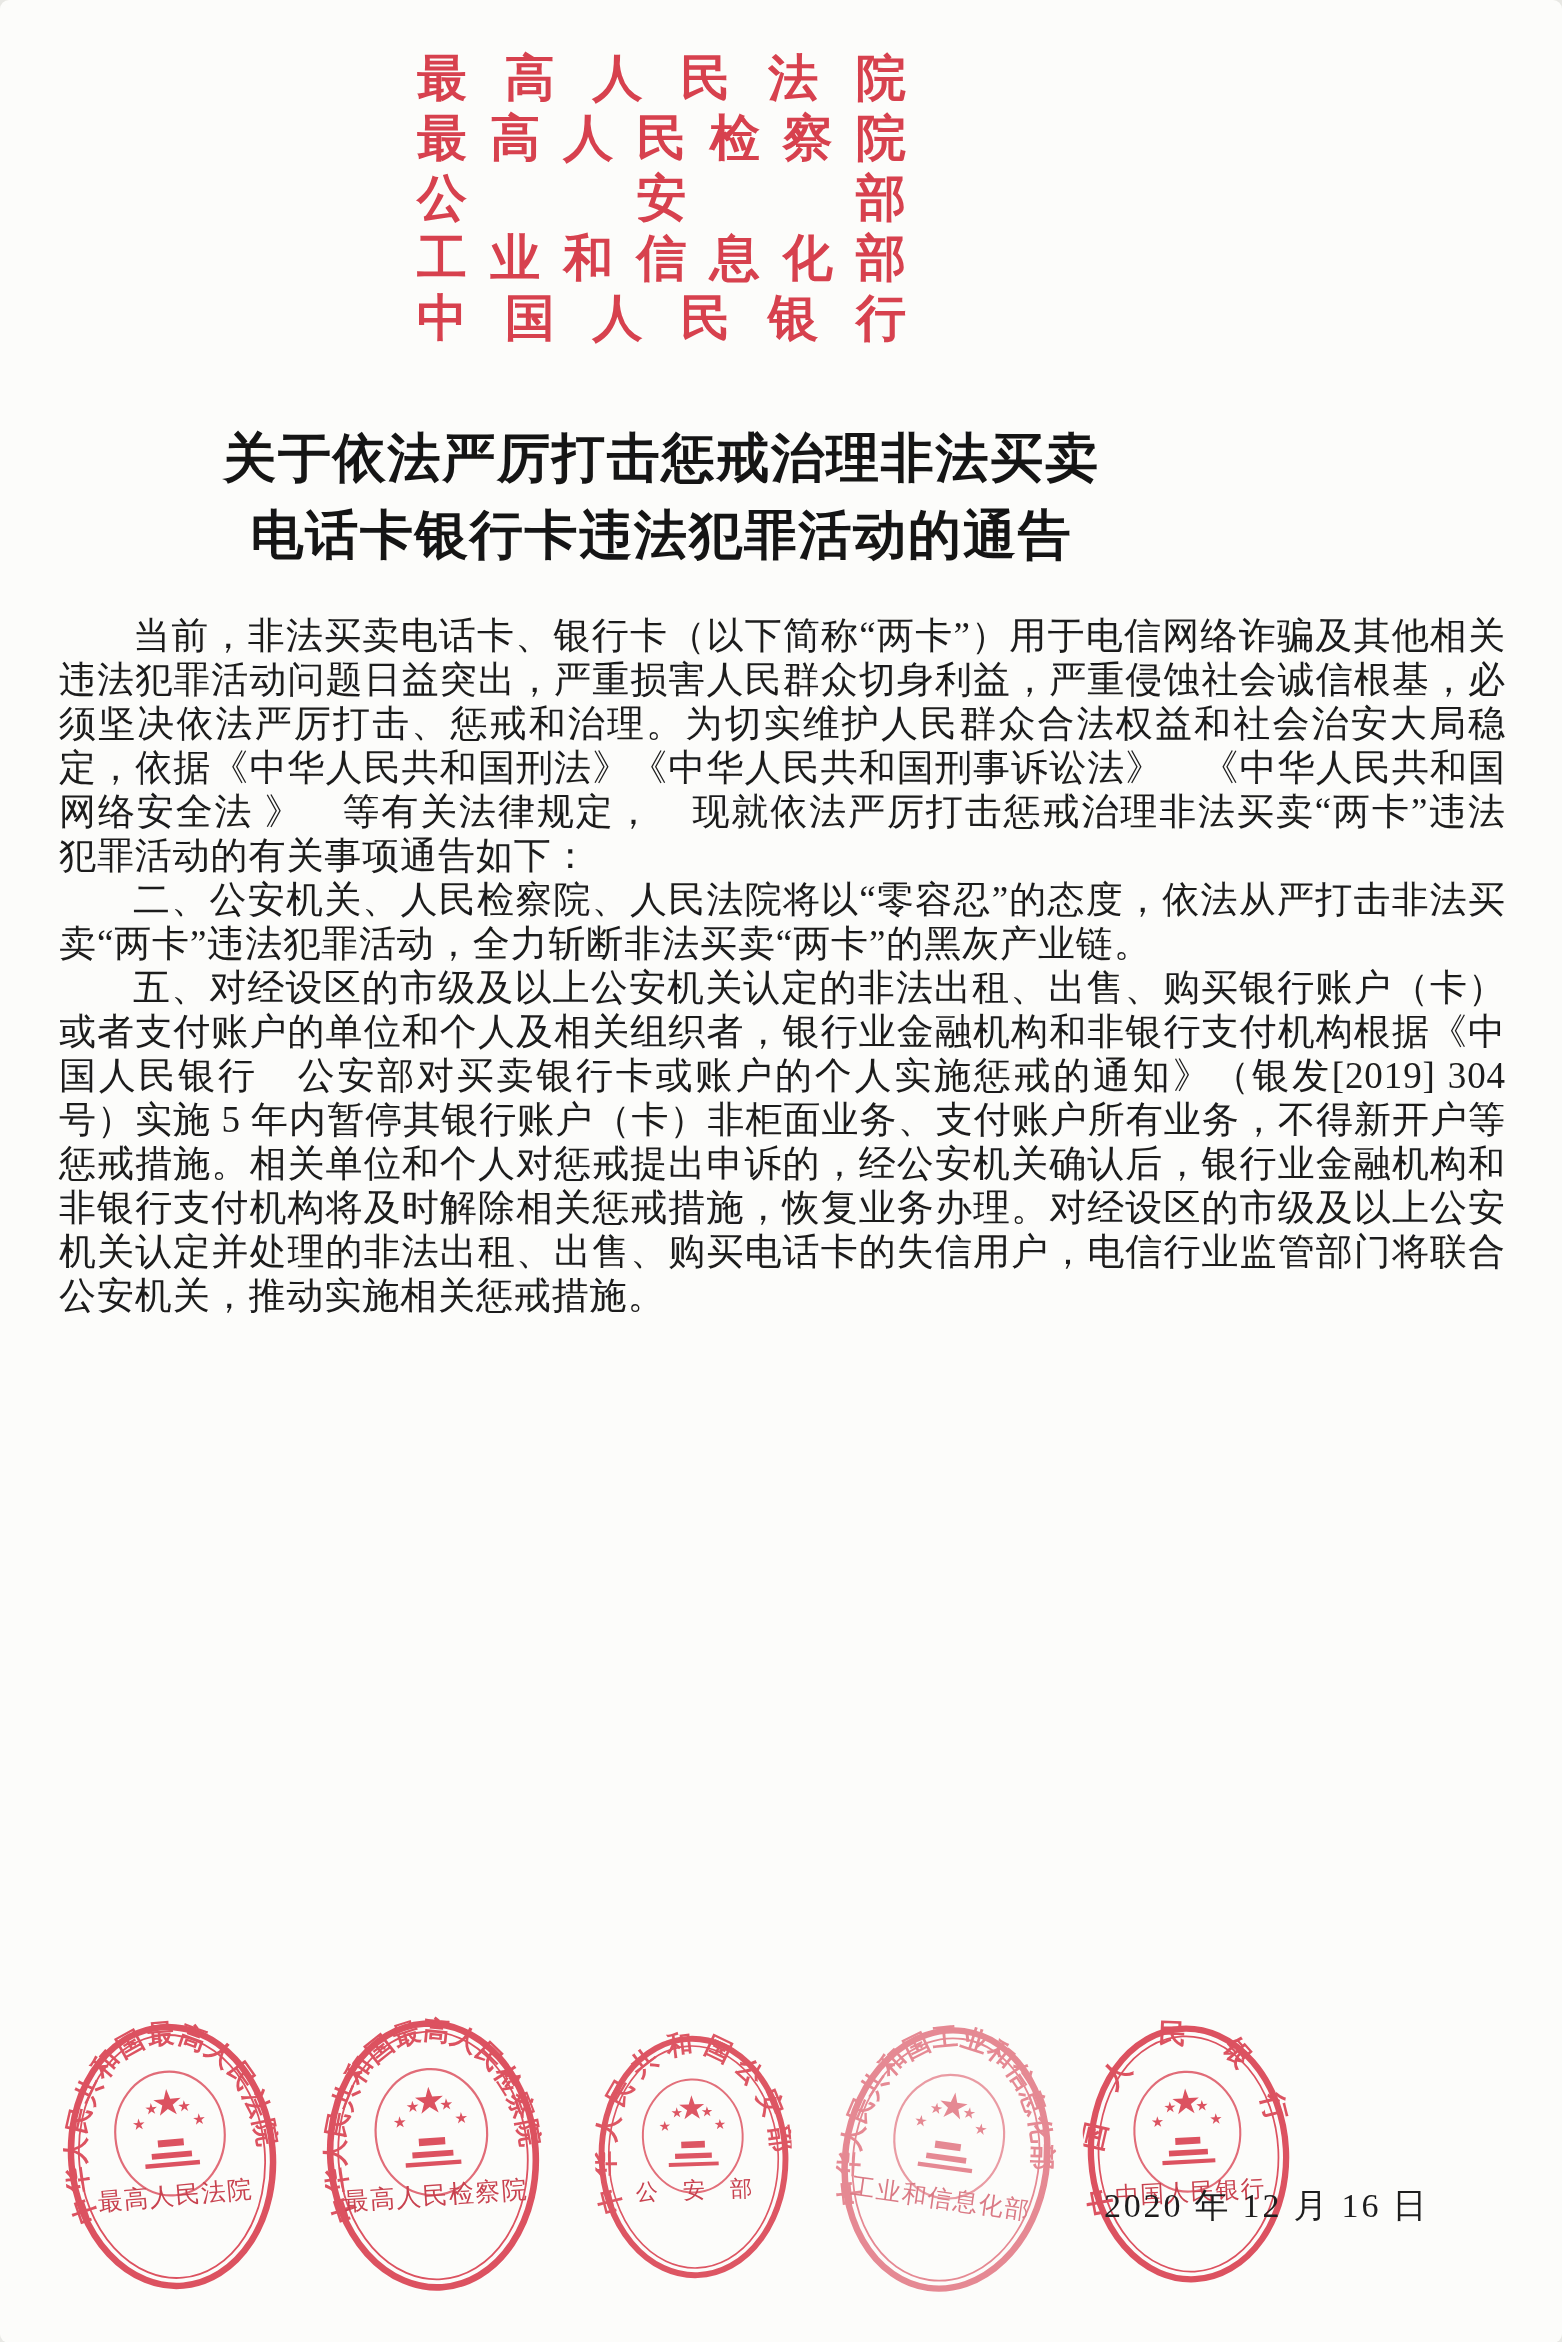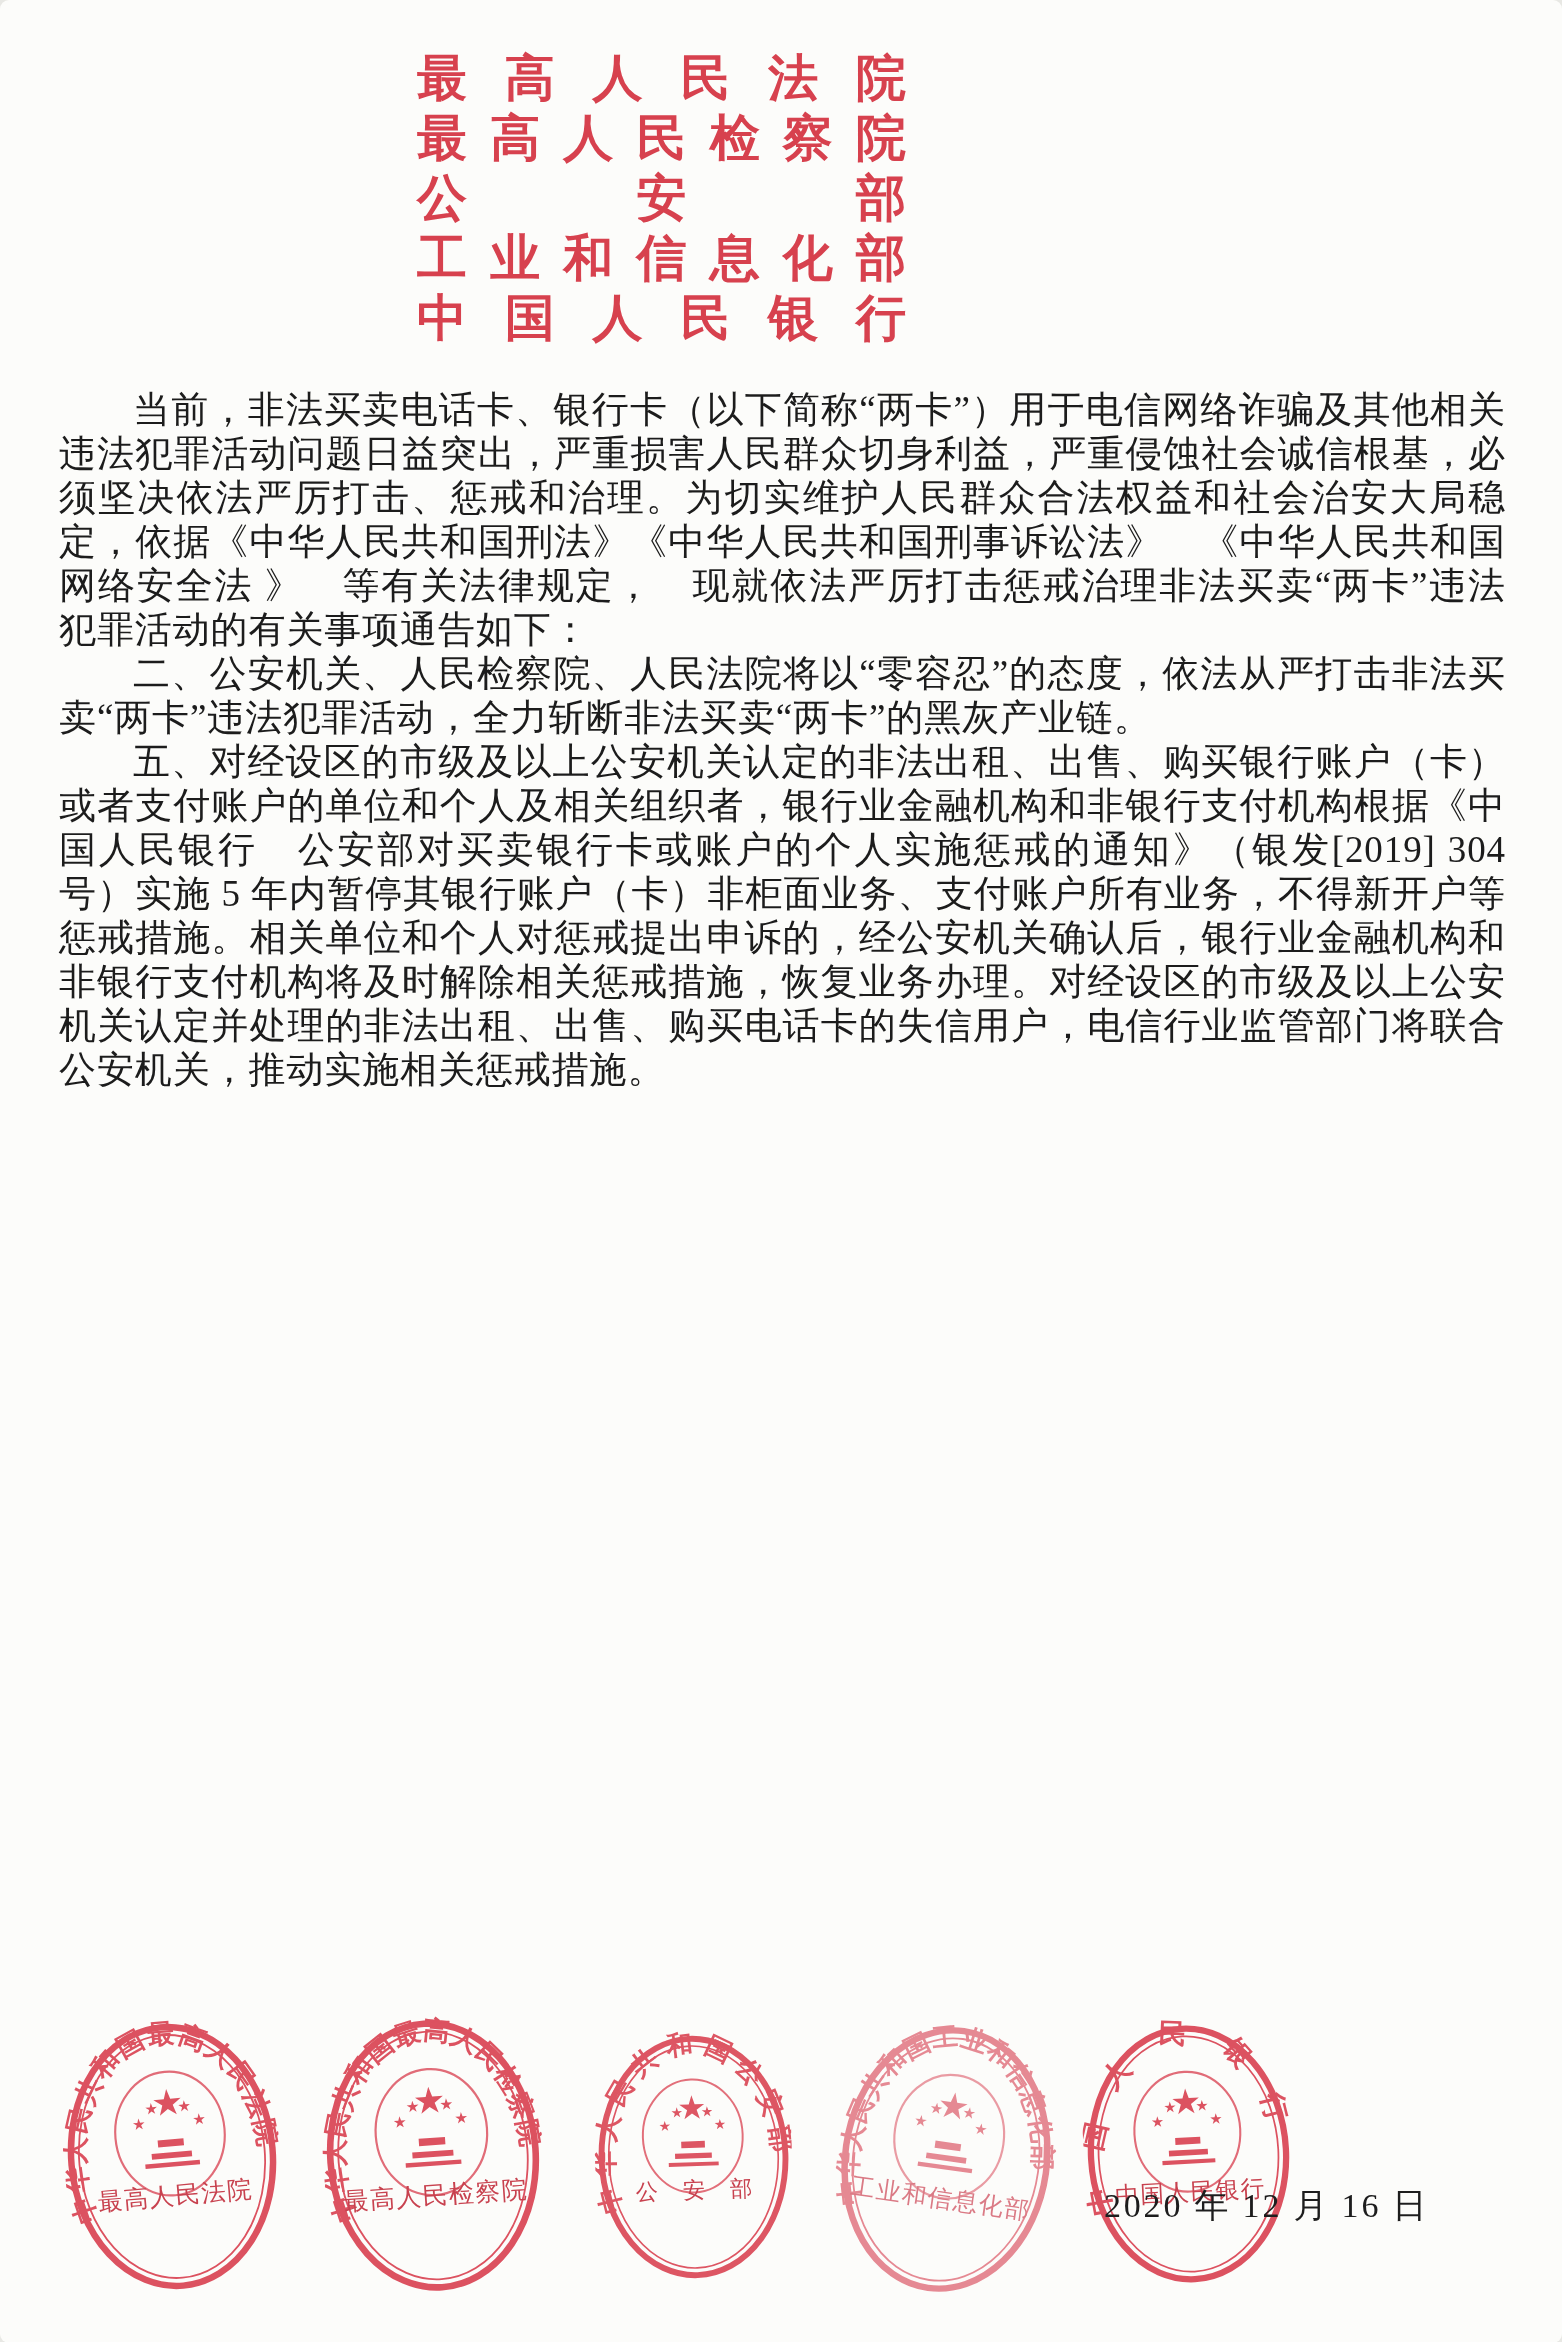"关于依法严厉打击惩戒治理非法买卖" h1.doc-title { html: none -> <h1> <div>关于依法严厉打击惩戒治理非法买卖</div> <div>电话卡银行卡违法犯罪活动的通告</div> </h1> }
